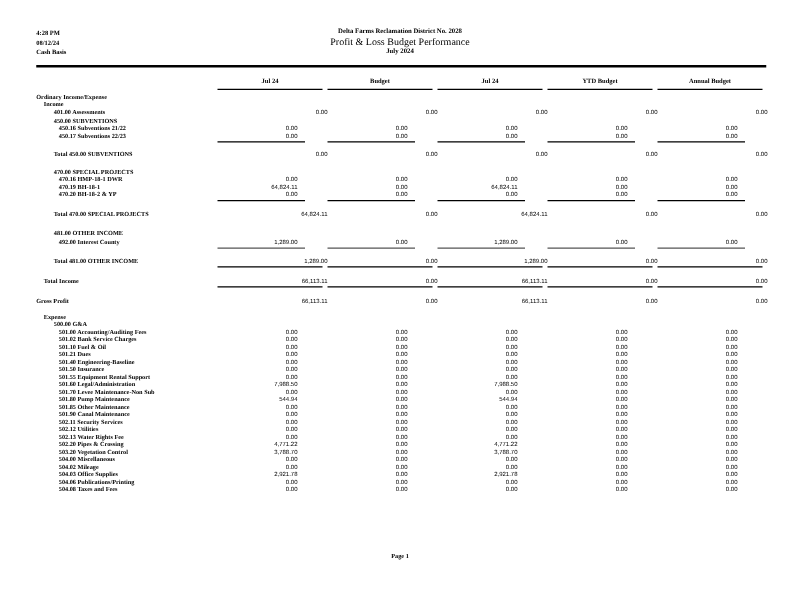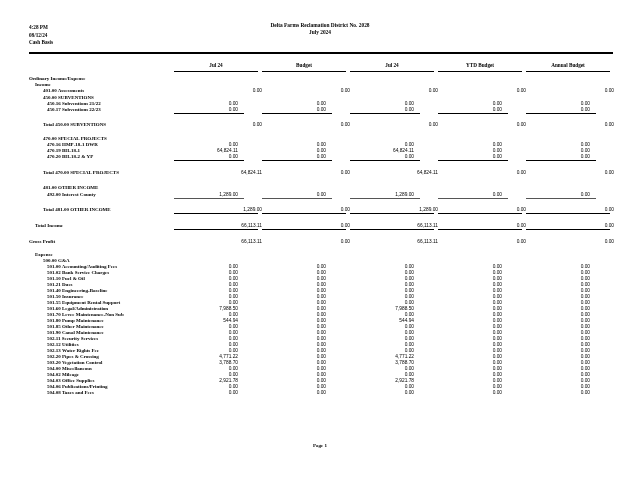"Profit & Loss Budget Performance" div.ti { html: none -> <div>Profit &amp; Loss Budget Performance</div> }
